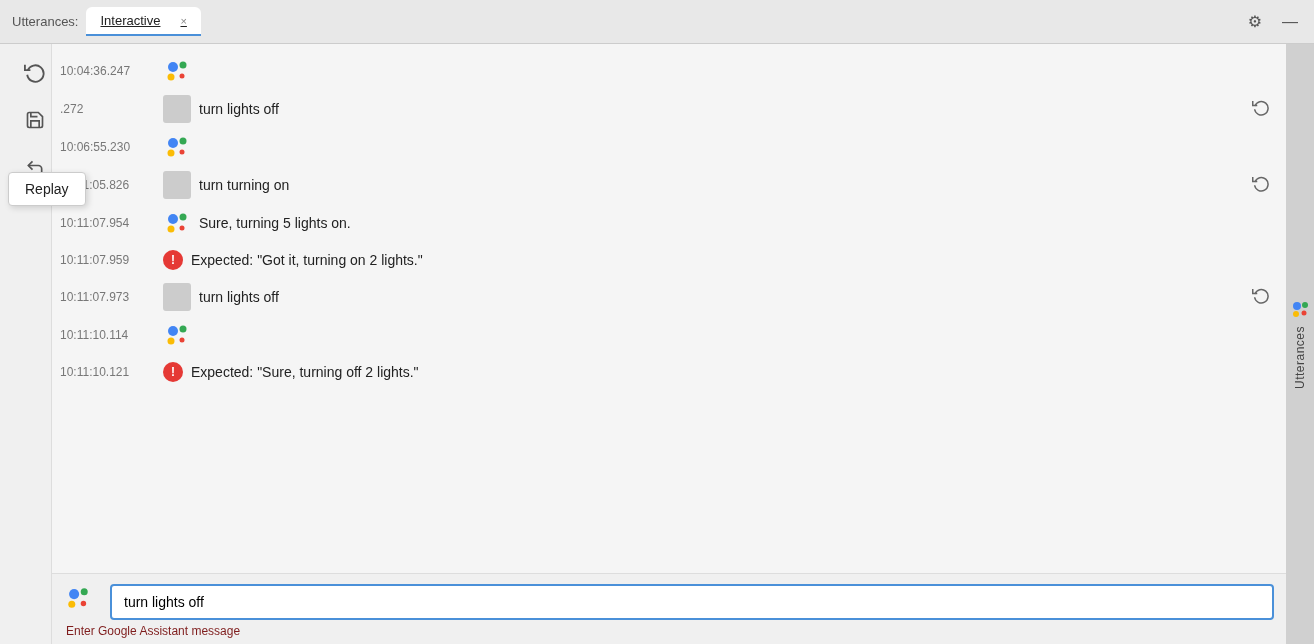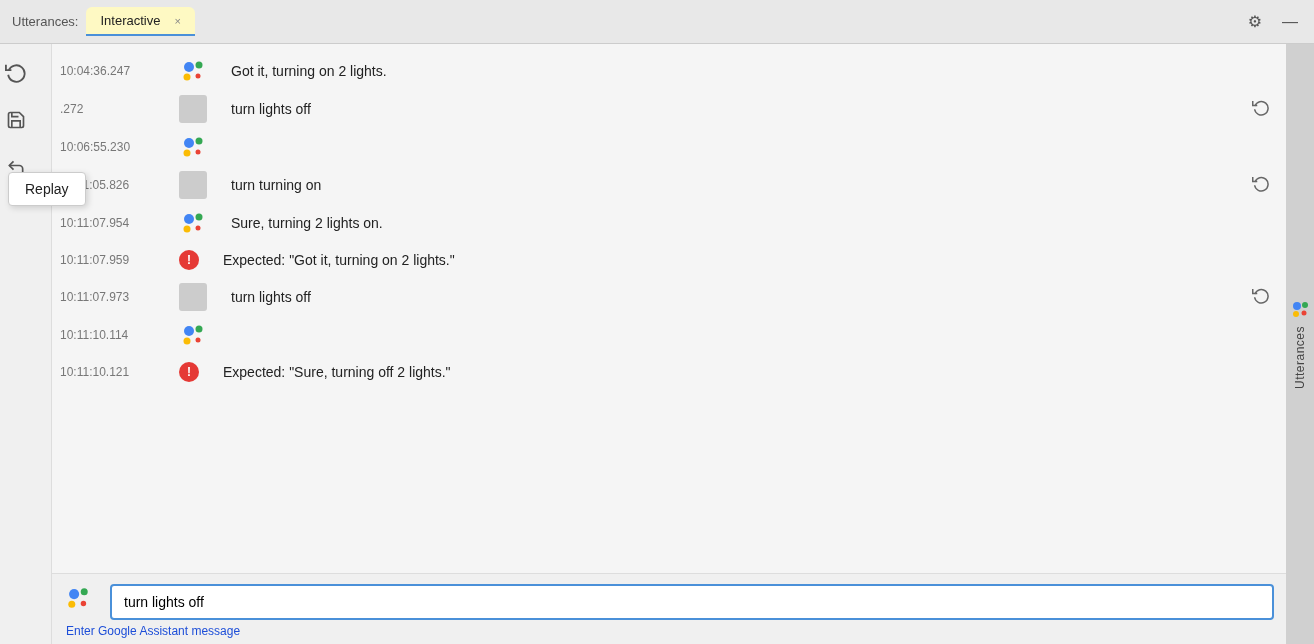"Interactive" .tab { background: #fef9c3 -> #ffffff; gap: 10px -> 16px; text-decoration: none -> underline }
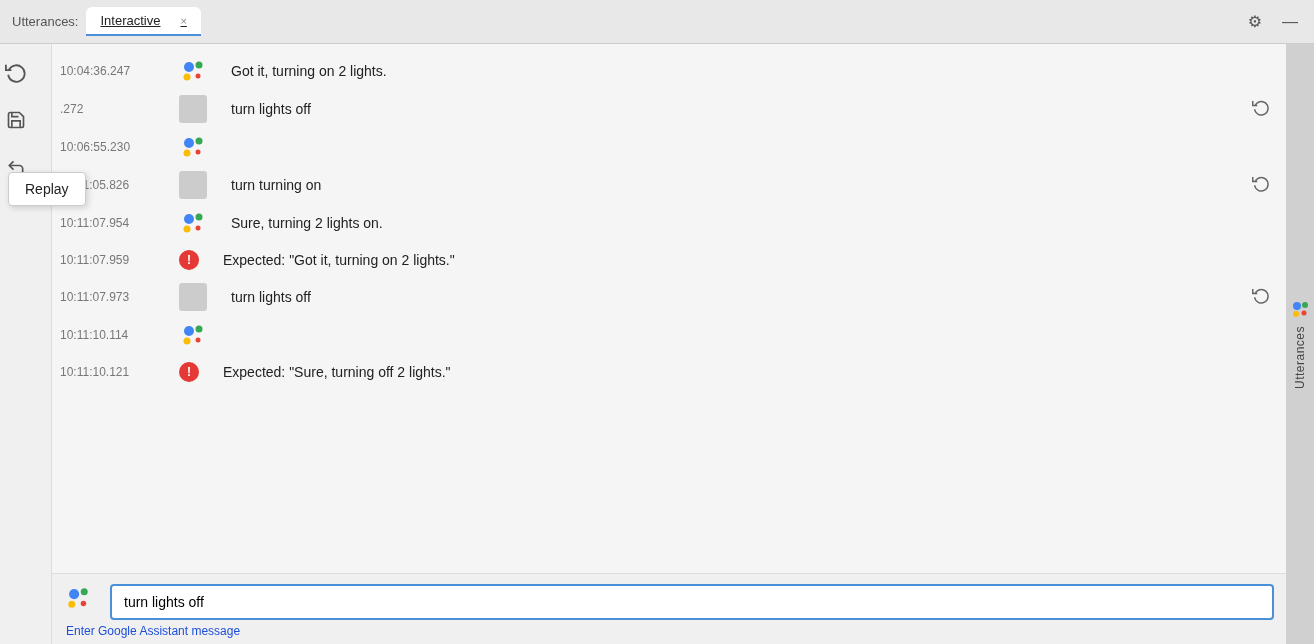"10:04:36.247" .utterance-row { gap: 24px -> 8px }
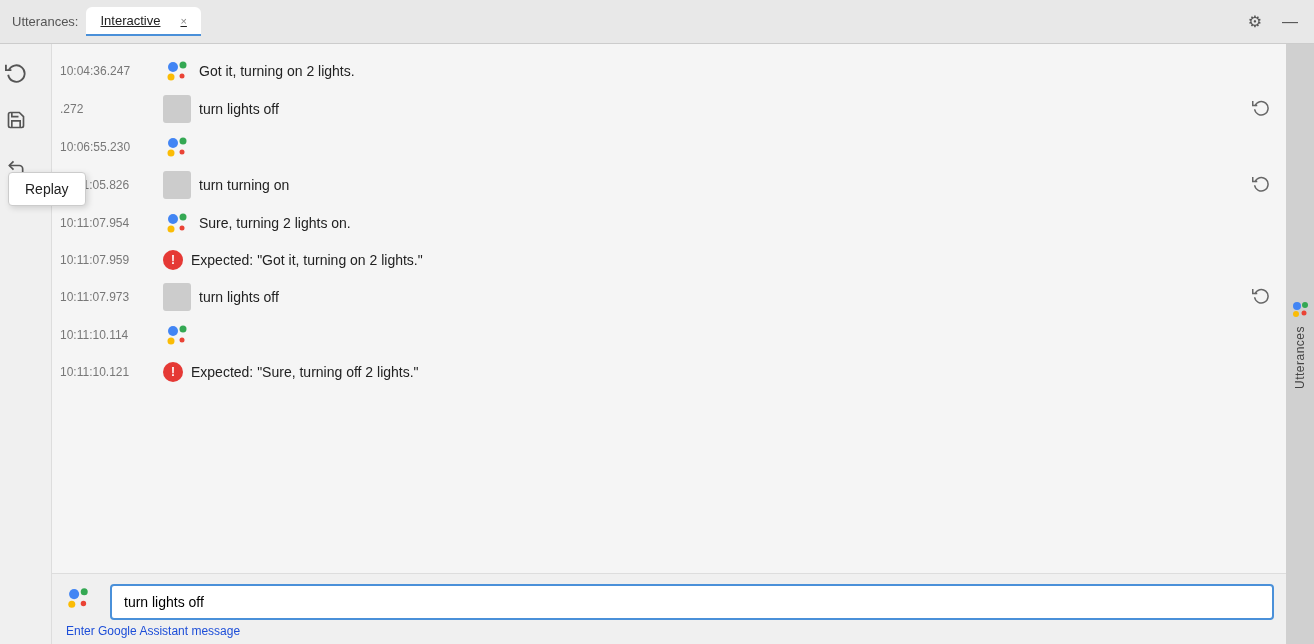"Got it, turning on 2" span.utterance-text { html: <span>Got it, turning on 2 lights.</span> -> none }
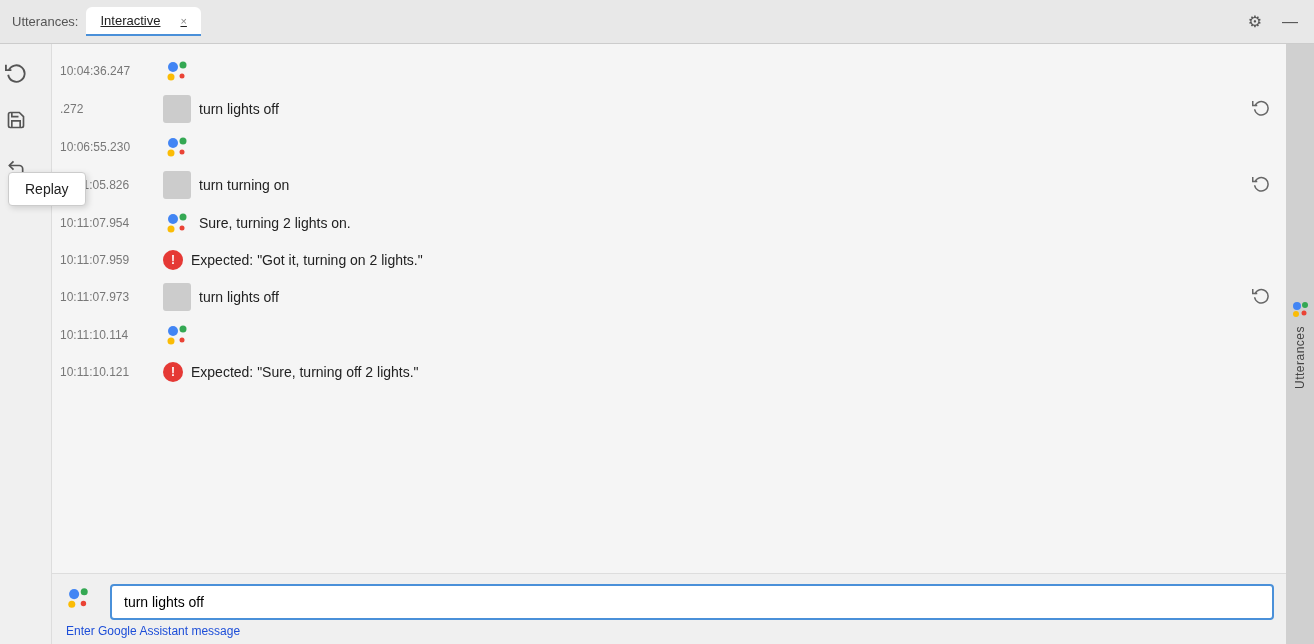"Replay" .sidebar { align-items: flex-start -> flex-end }
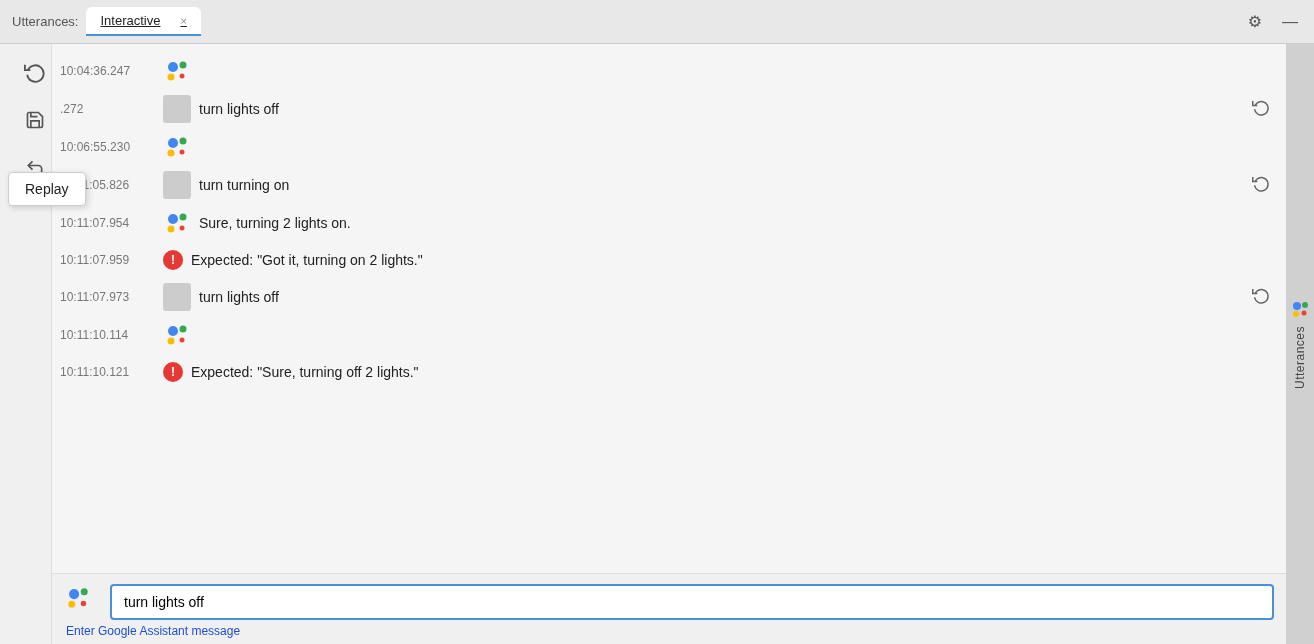"Sure, turning 2 lights on." span.utterance-text { text: 2 -> 5 }
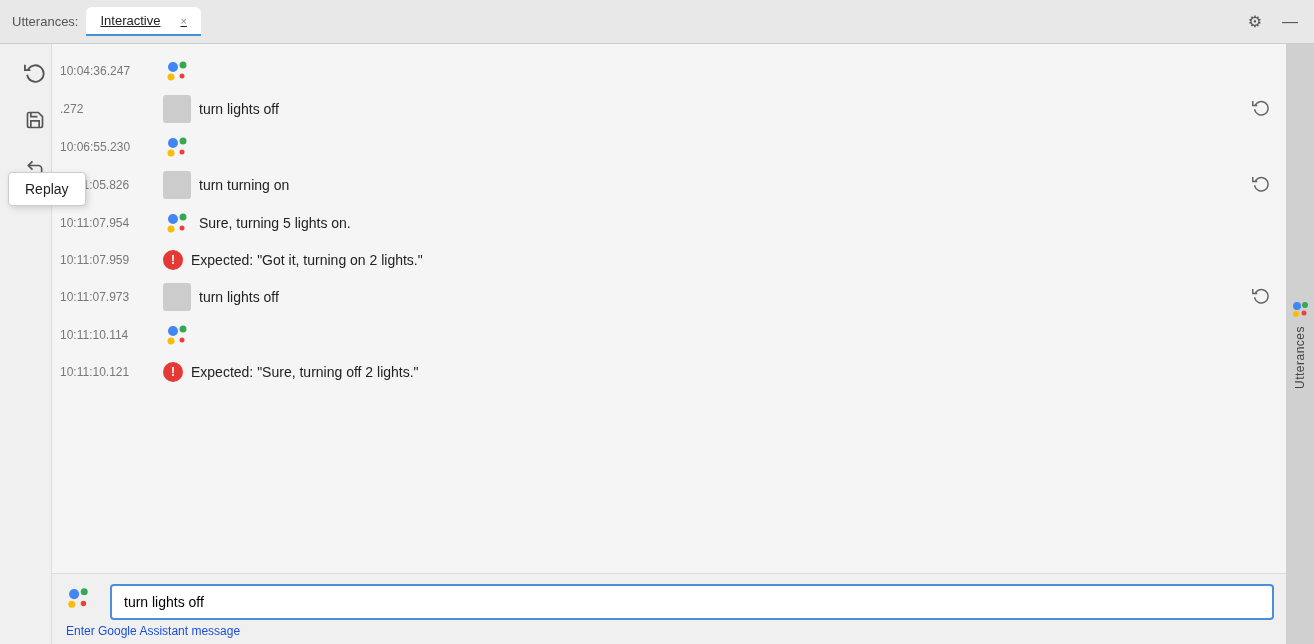"Enter Google Assistant message" .input-placeholder { color: #1d4ed8 -> #7f1d1d }
